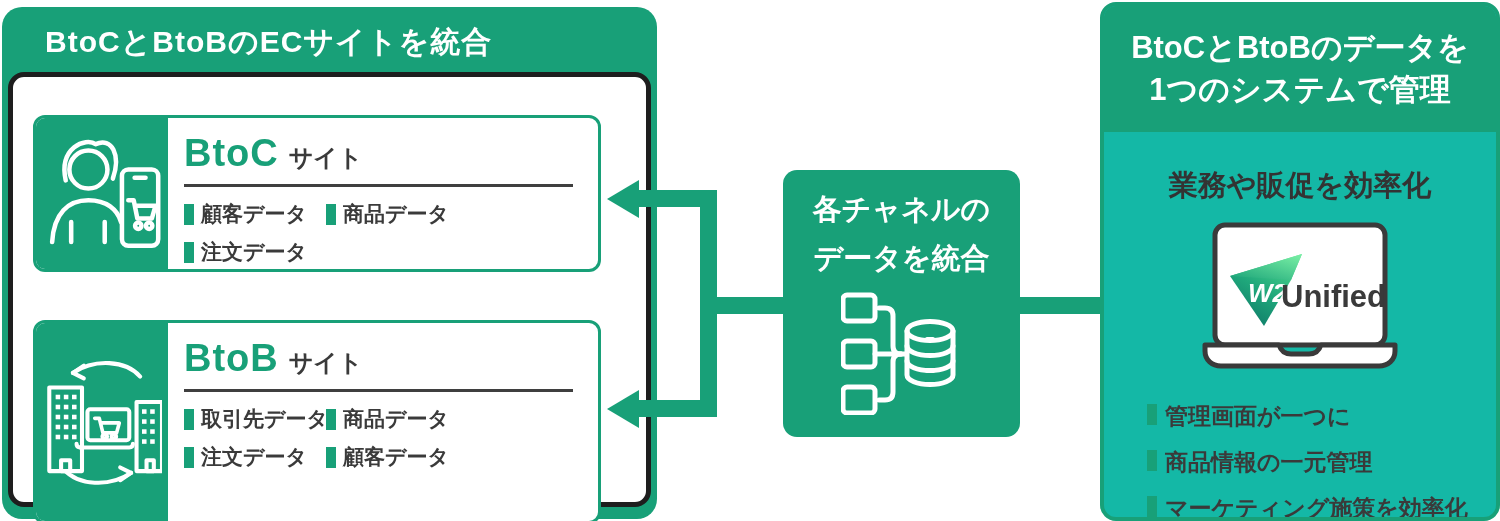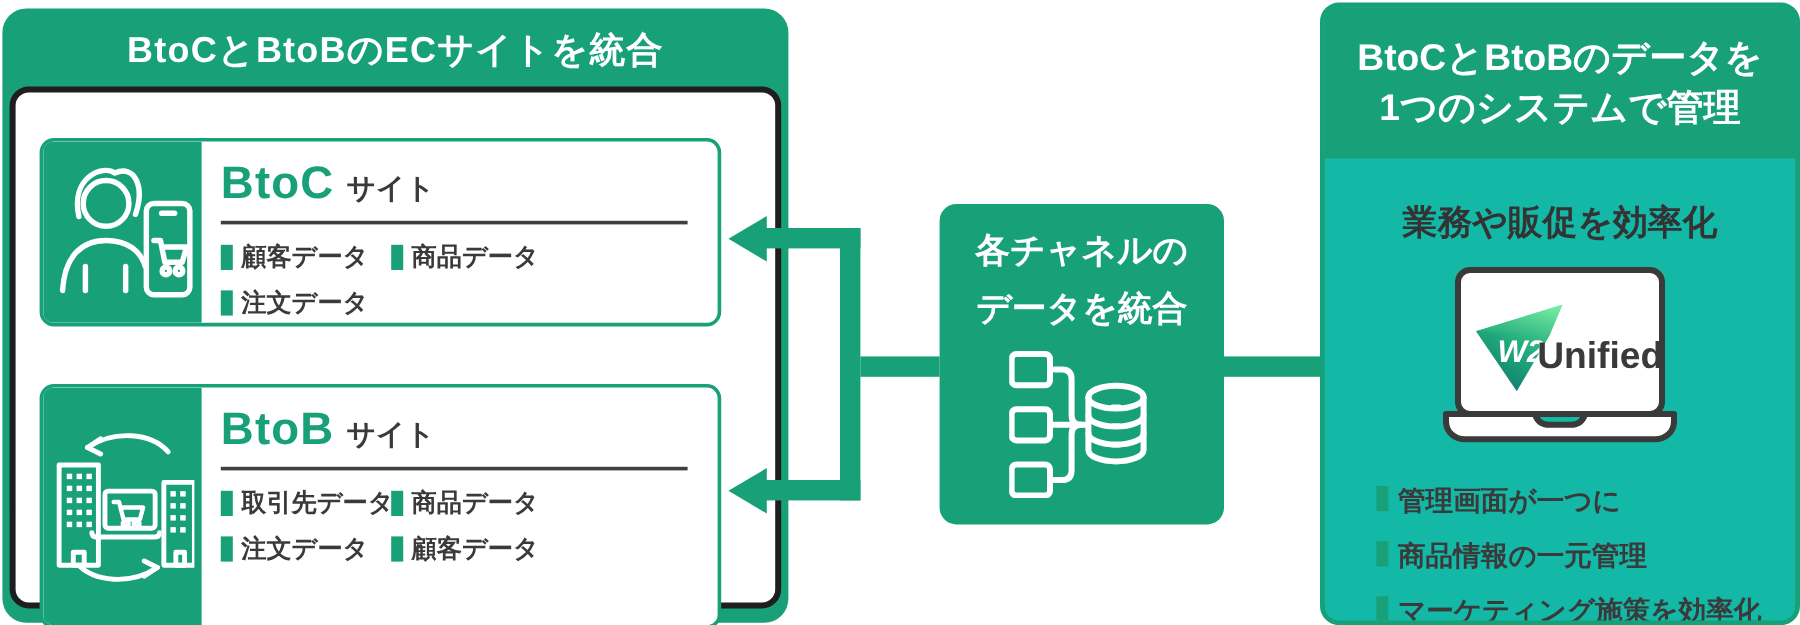"BtoCとBtoBのECサイトを統合" .panel-header { padding-left: none -> 43px; text-align: center -> left }
